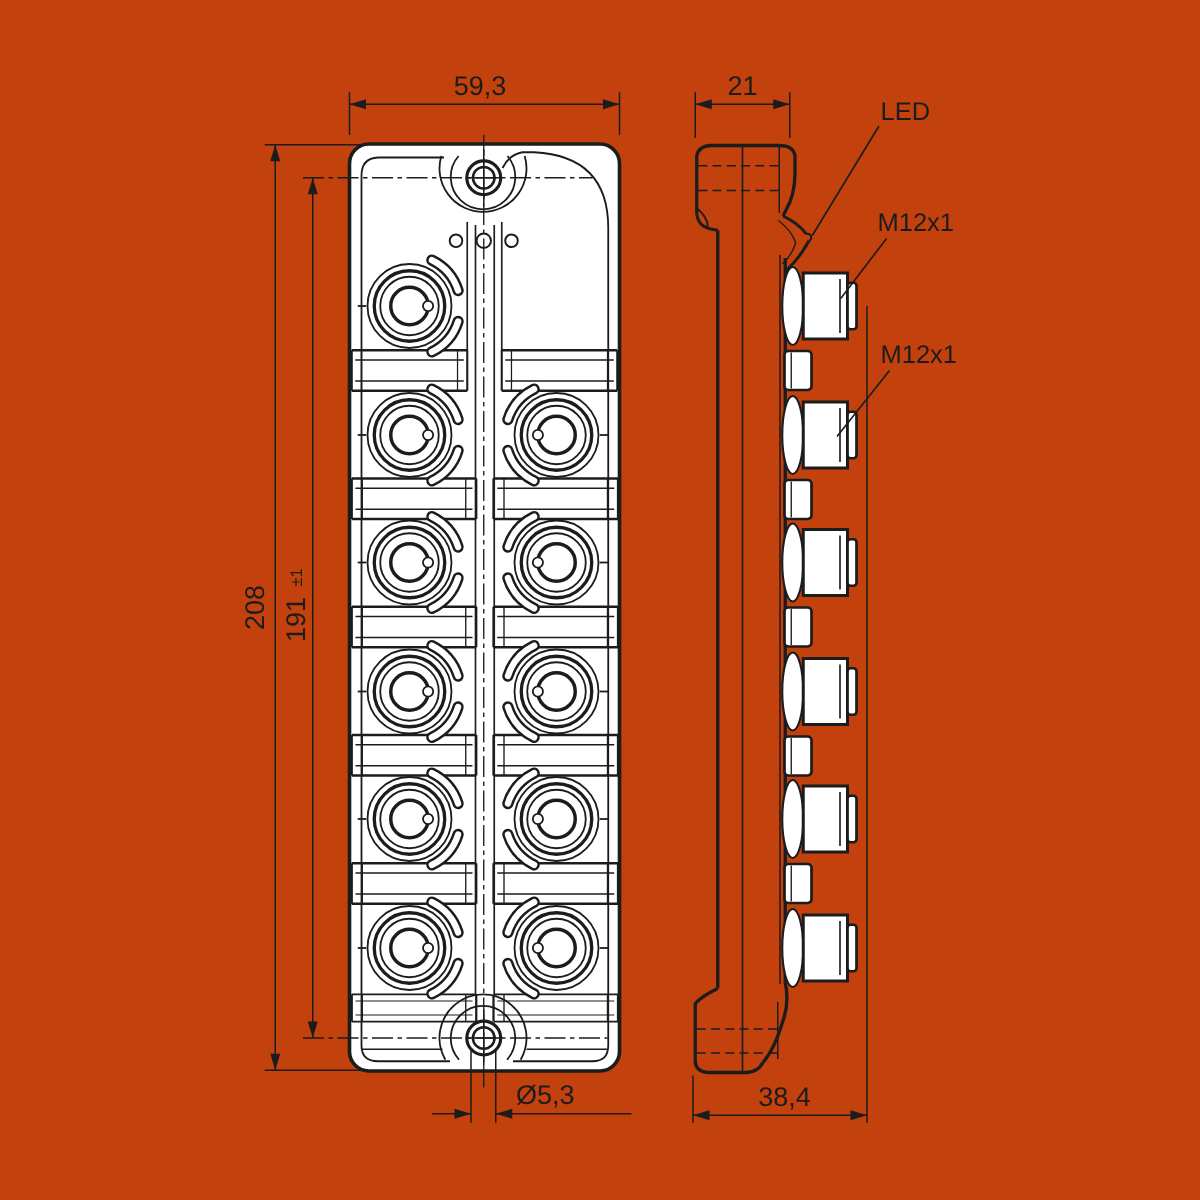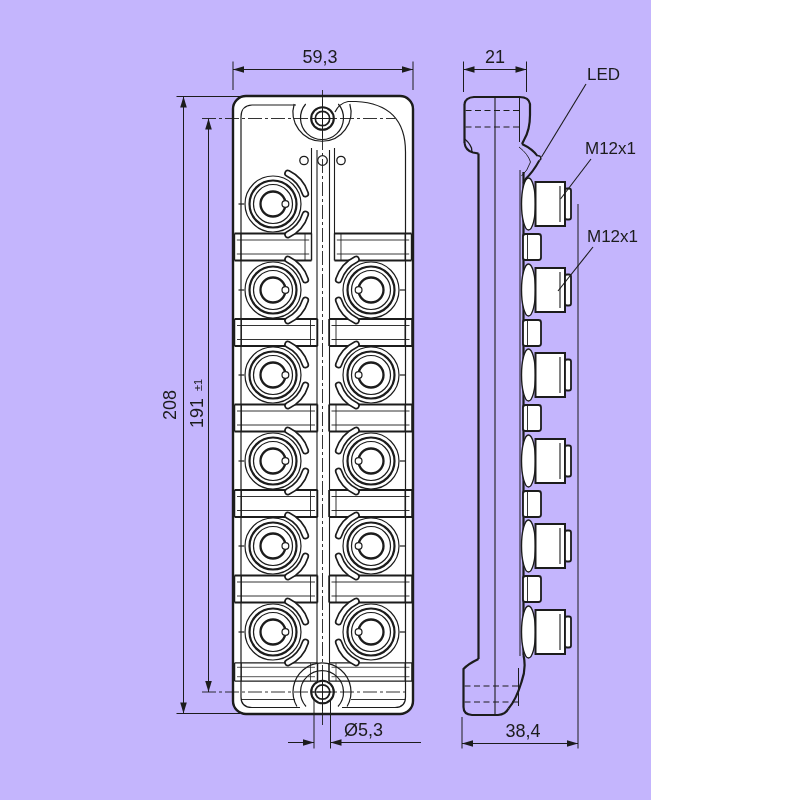"59,3" .stage { background: #c4b5fd -> #c2410c; width: 651px -> 800px }
